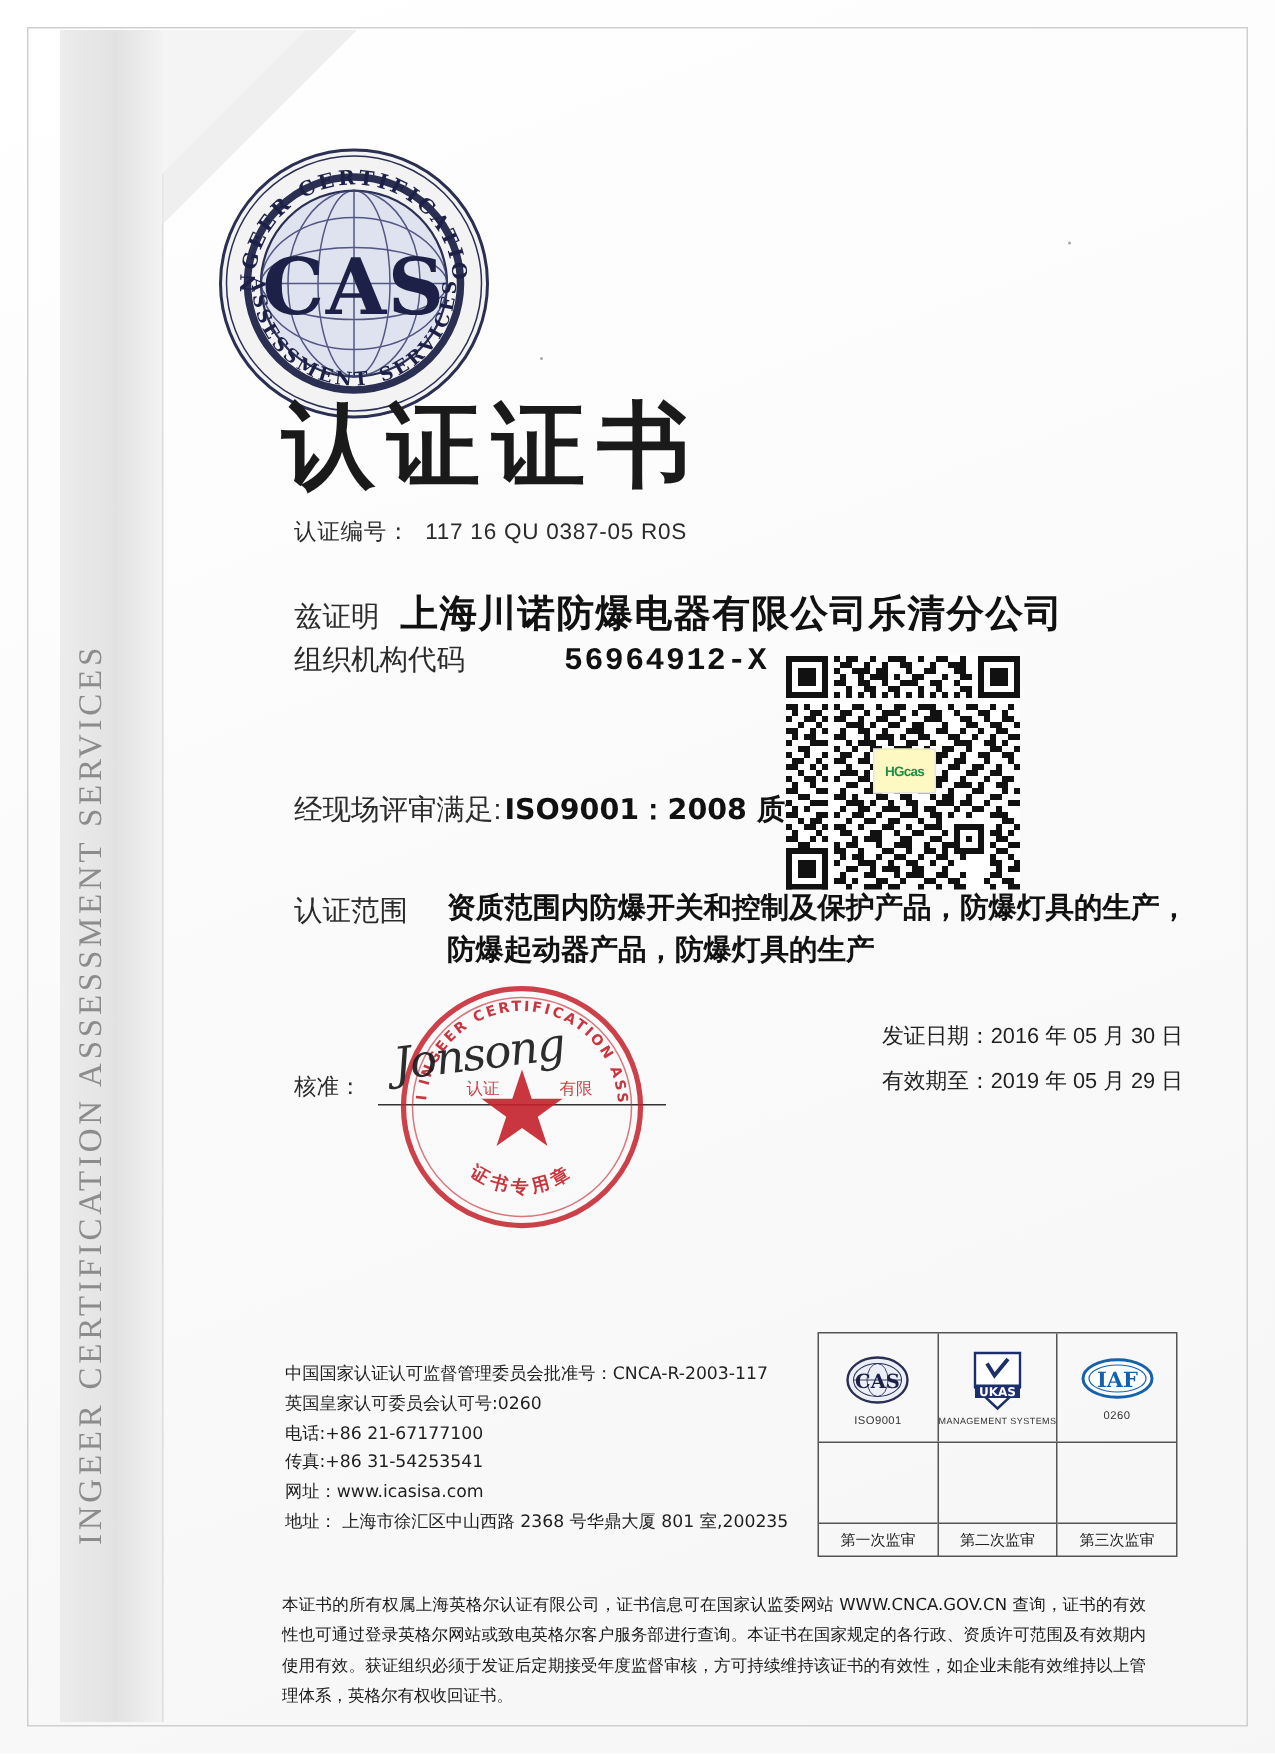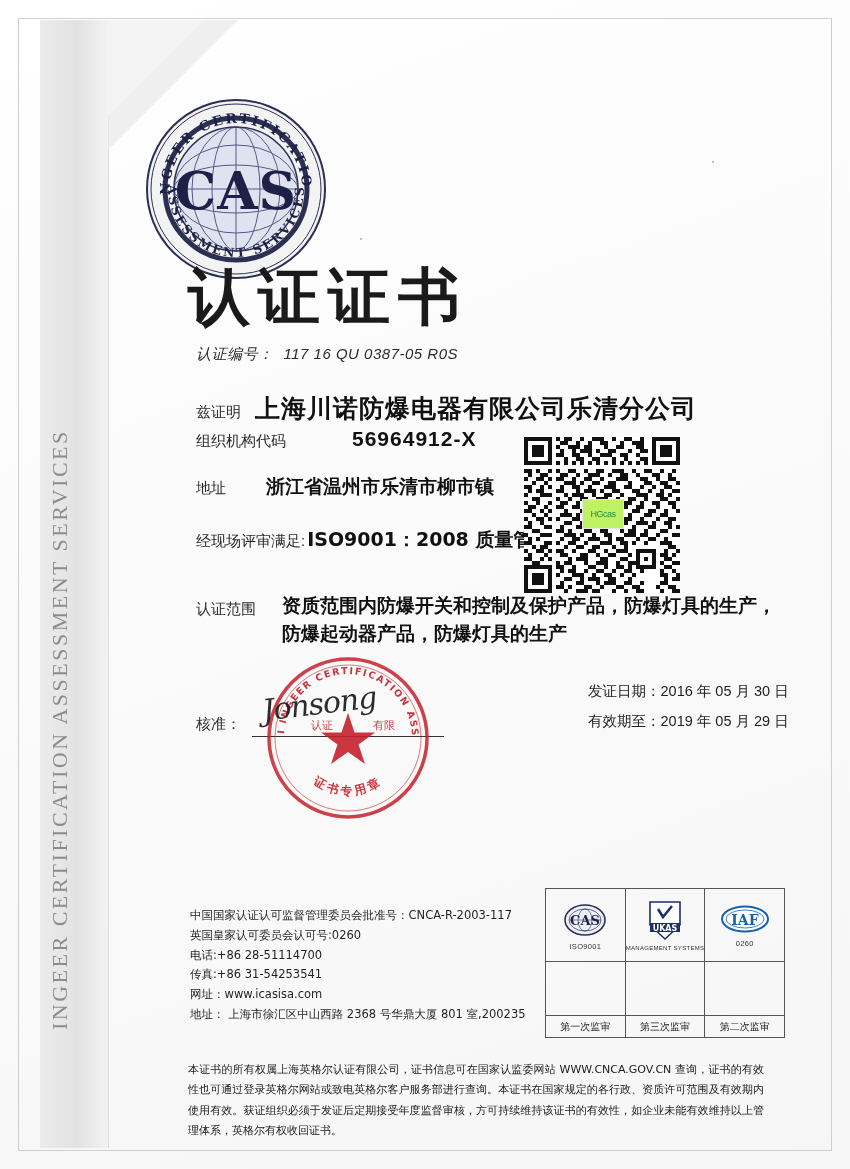"认证编号： 117 16 QU 0387-05" .cert-no { font-style: italic -> none }
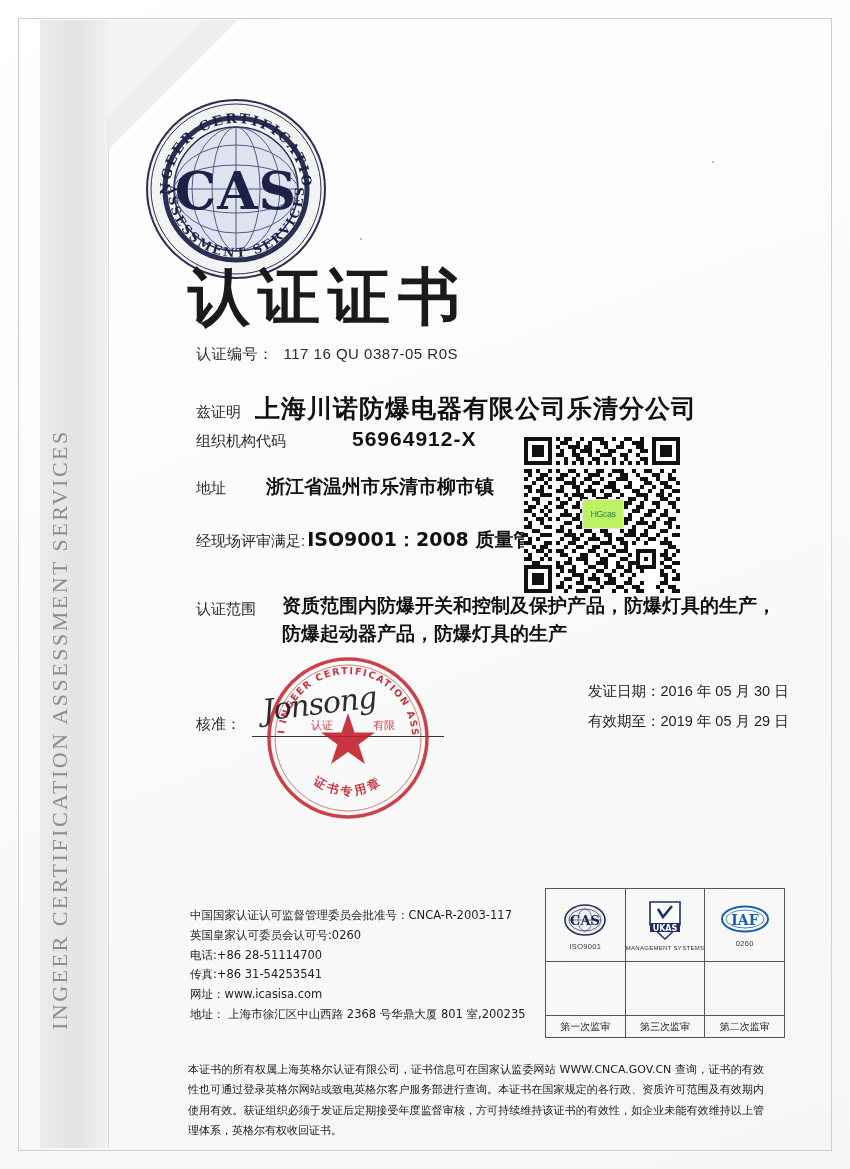"兹证明" .row .label { font-size: 15px -> 19px }
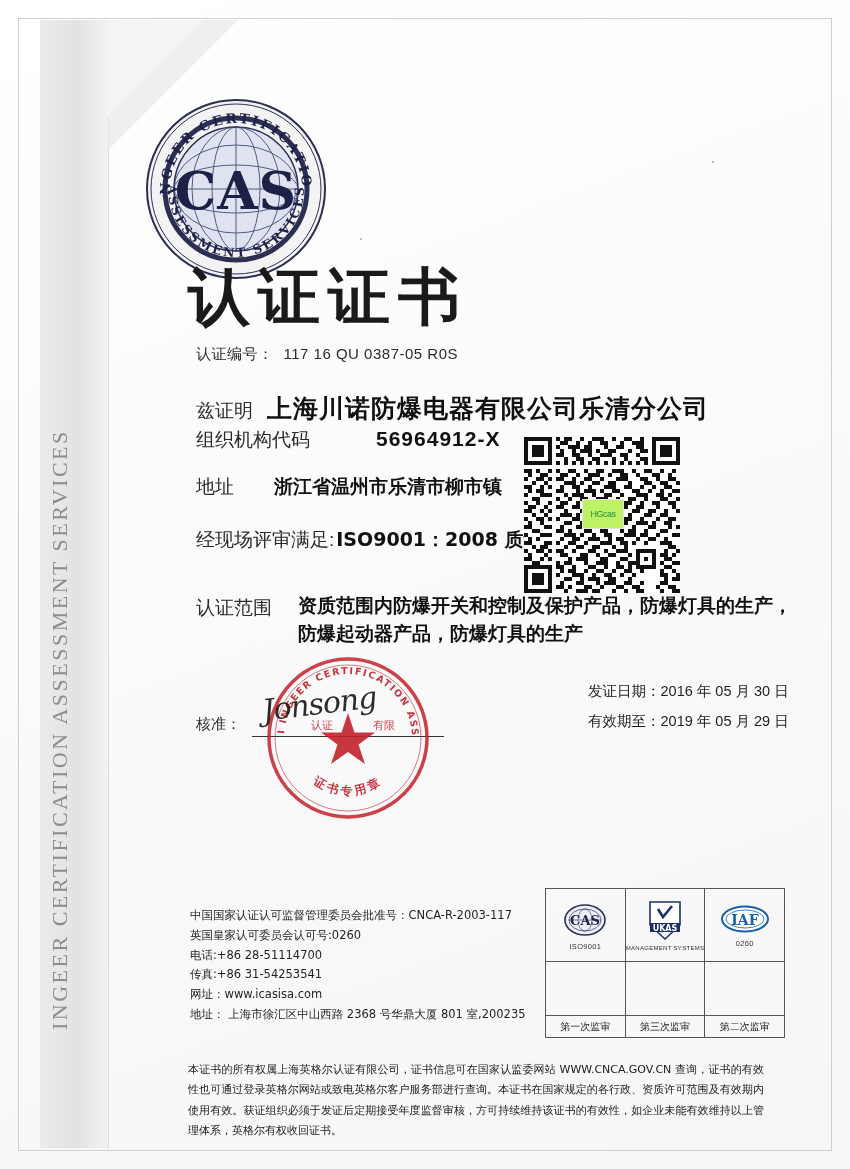"56964912-X" .r-orgcode .value { font-family: Liberation Sans, sans-serif -> Liberation Mono, monospace }
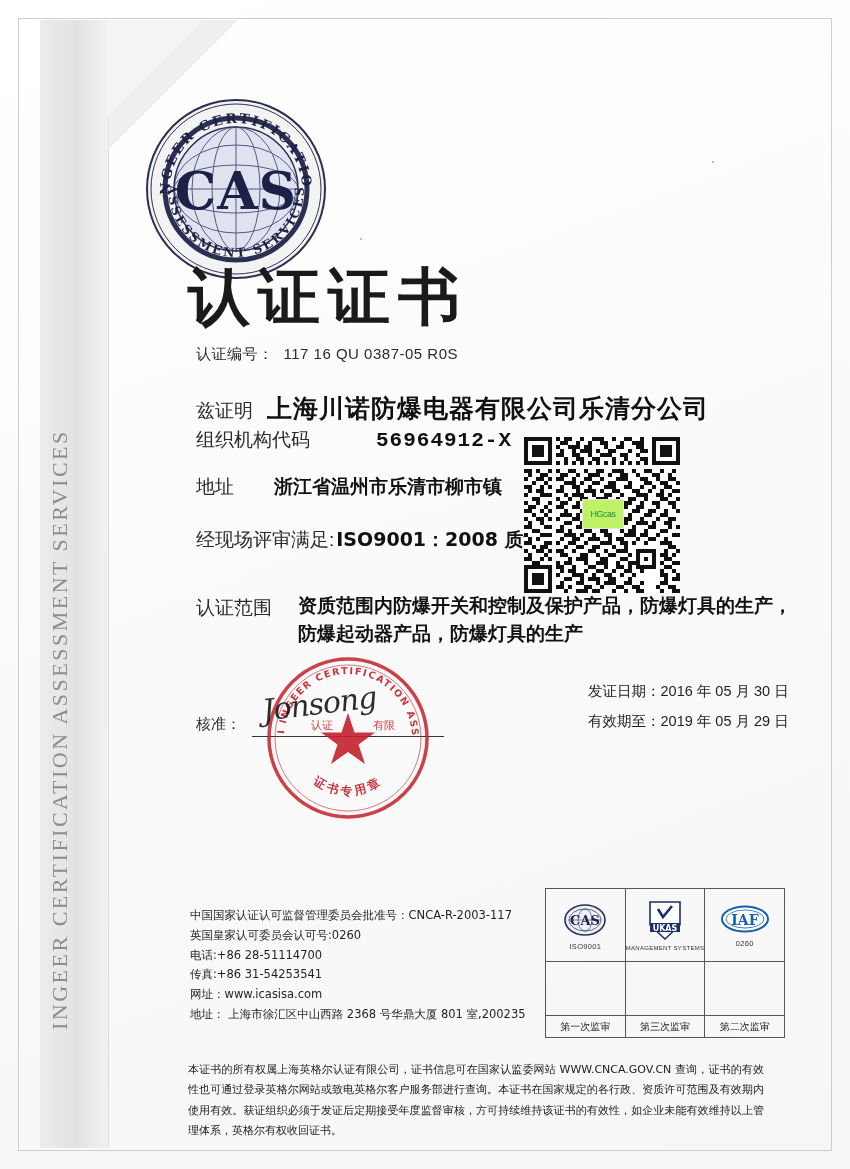"地址" div.row { html: <div> <span>地址</span> <span>浙江省温州市乐清市柳市镇</span> </div> -> none }
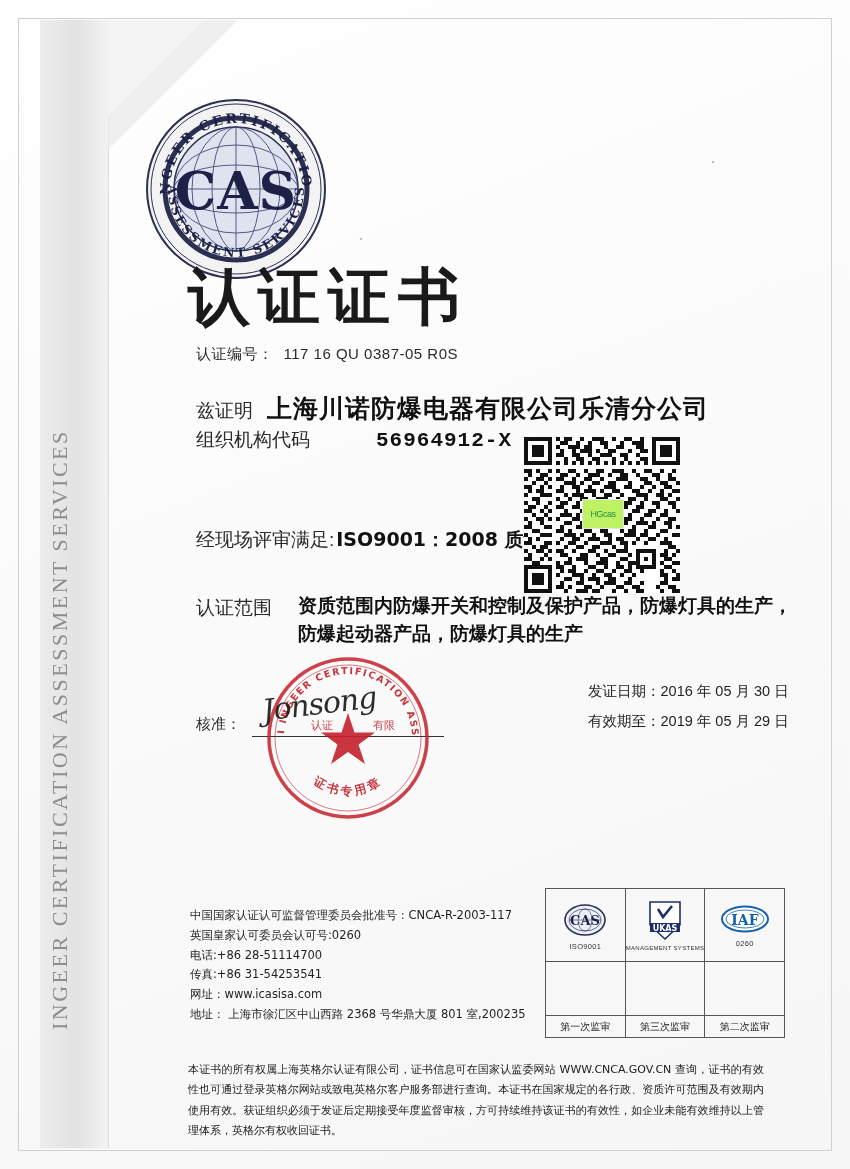"HGcas" .qr-center { background: #bef264 -> #fef9c3; font-weight: normal -> bold }
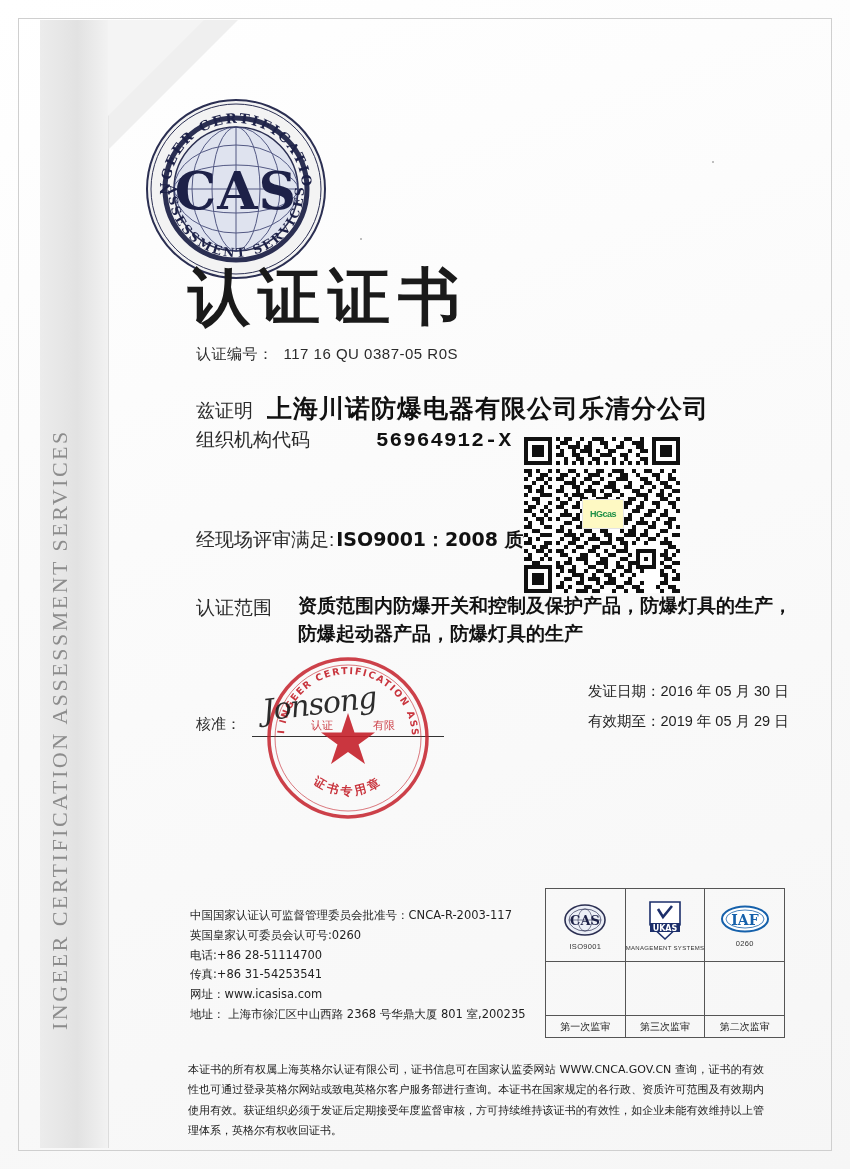"电话:+86 28-51114700" div { text: 28-51114700 -> 21-67177100 }
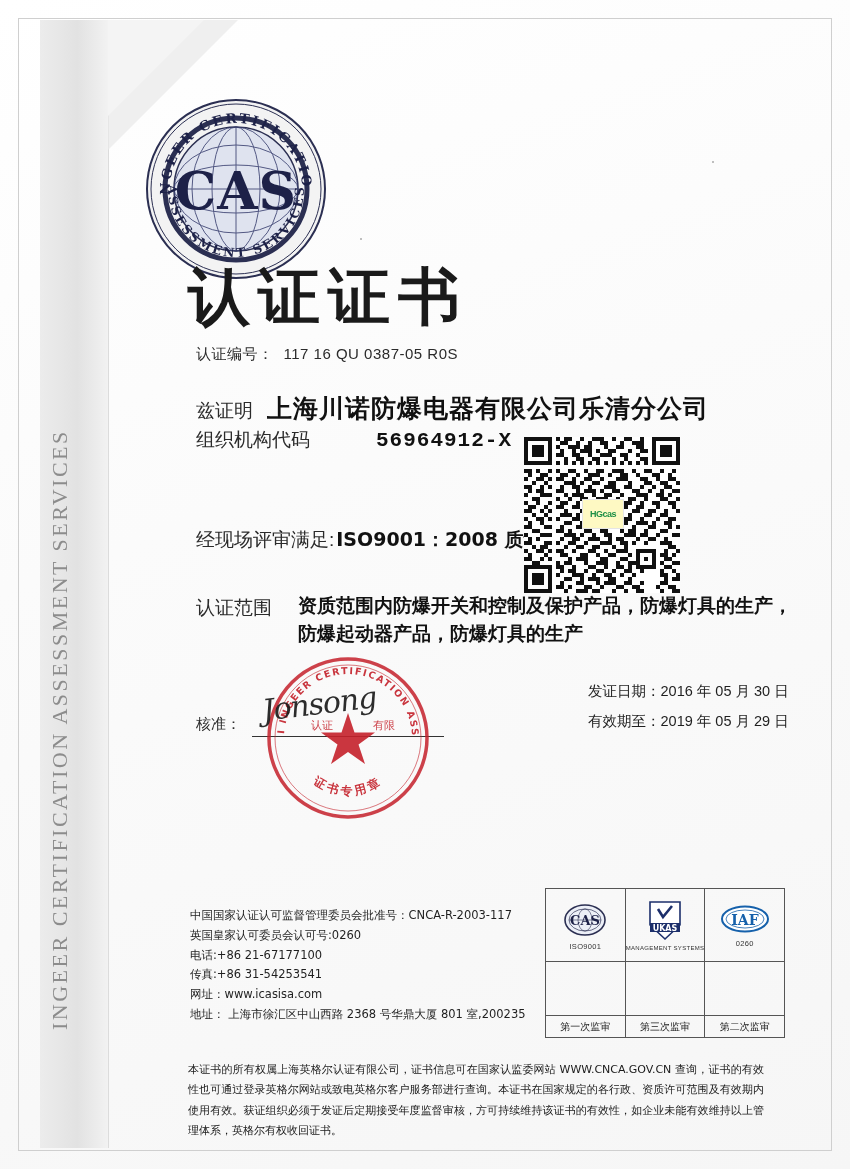"第三次监审" div.acc-bcell { order: before "第二次监审" -> after "第二次监审" }
